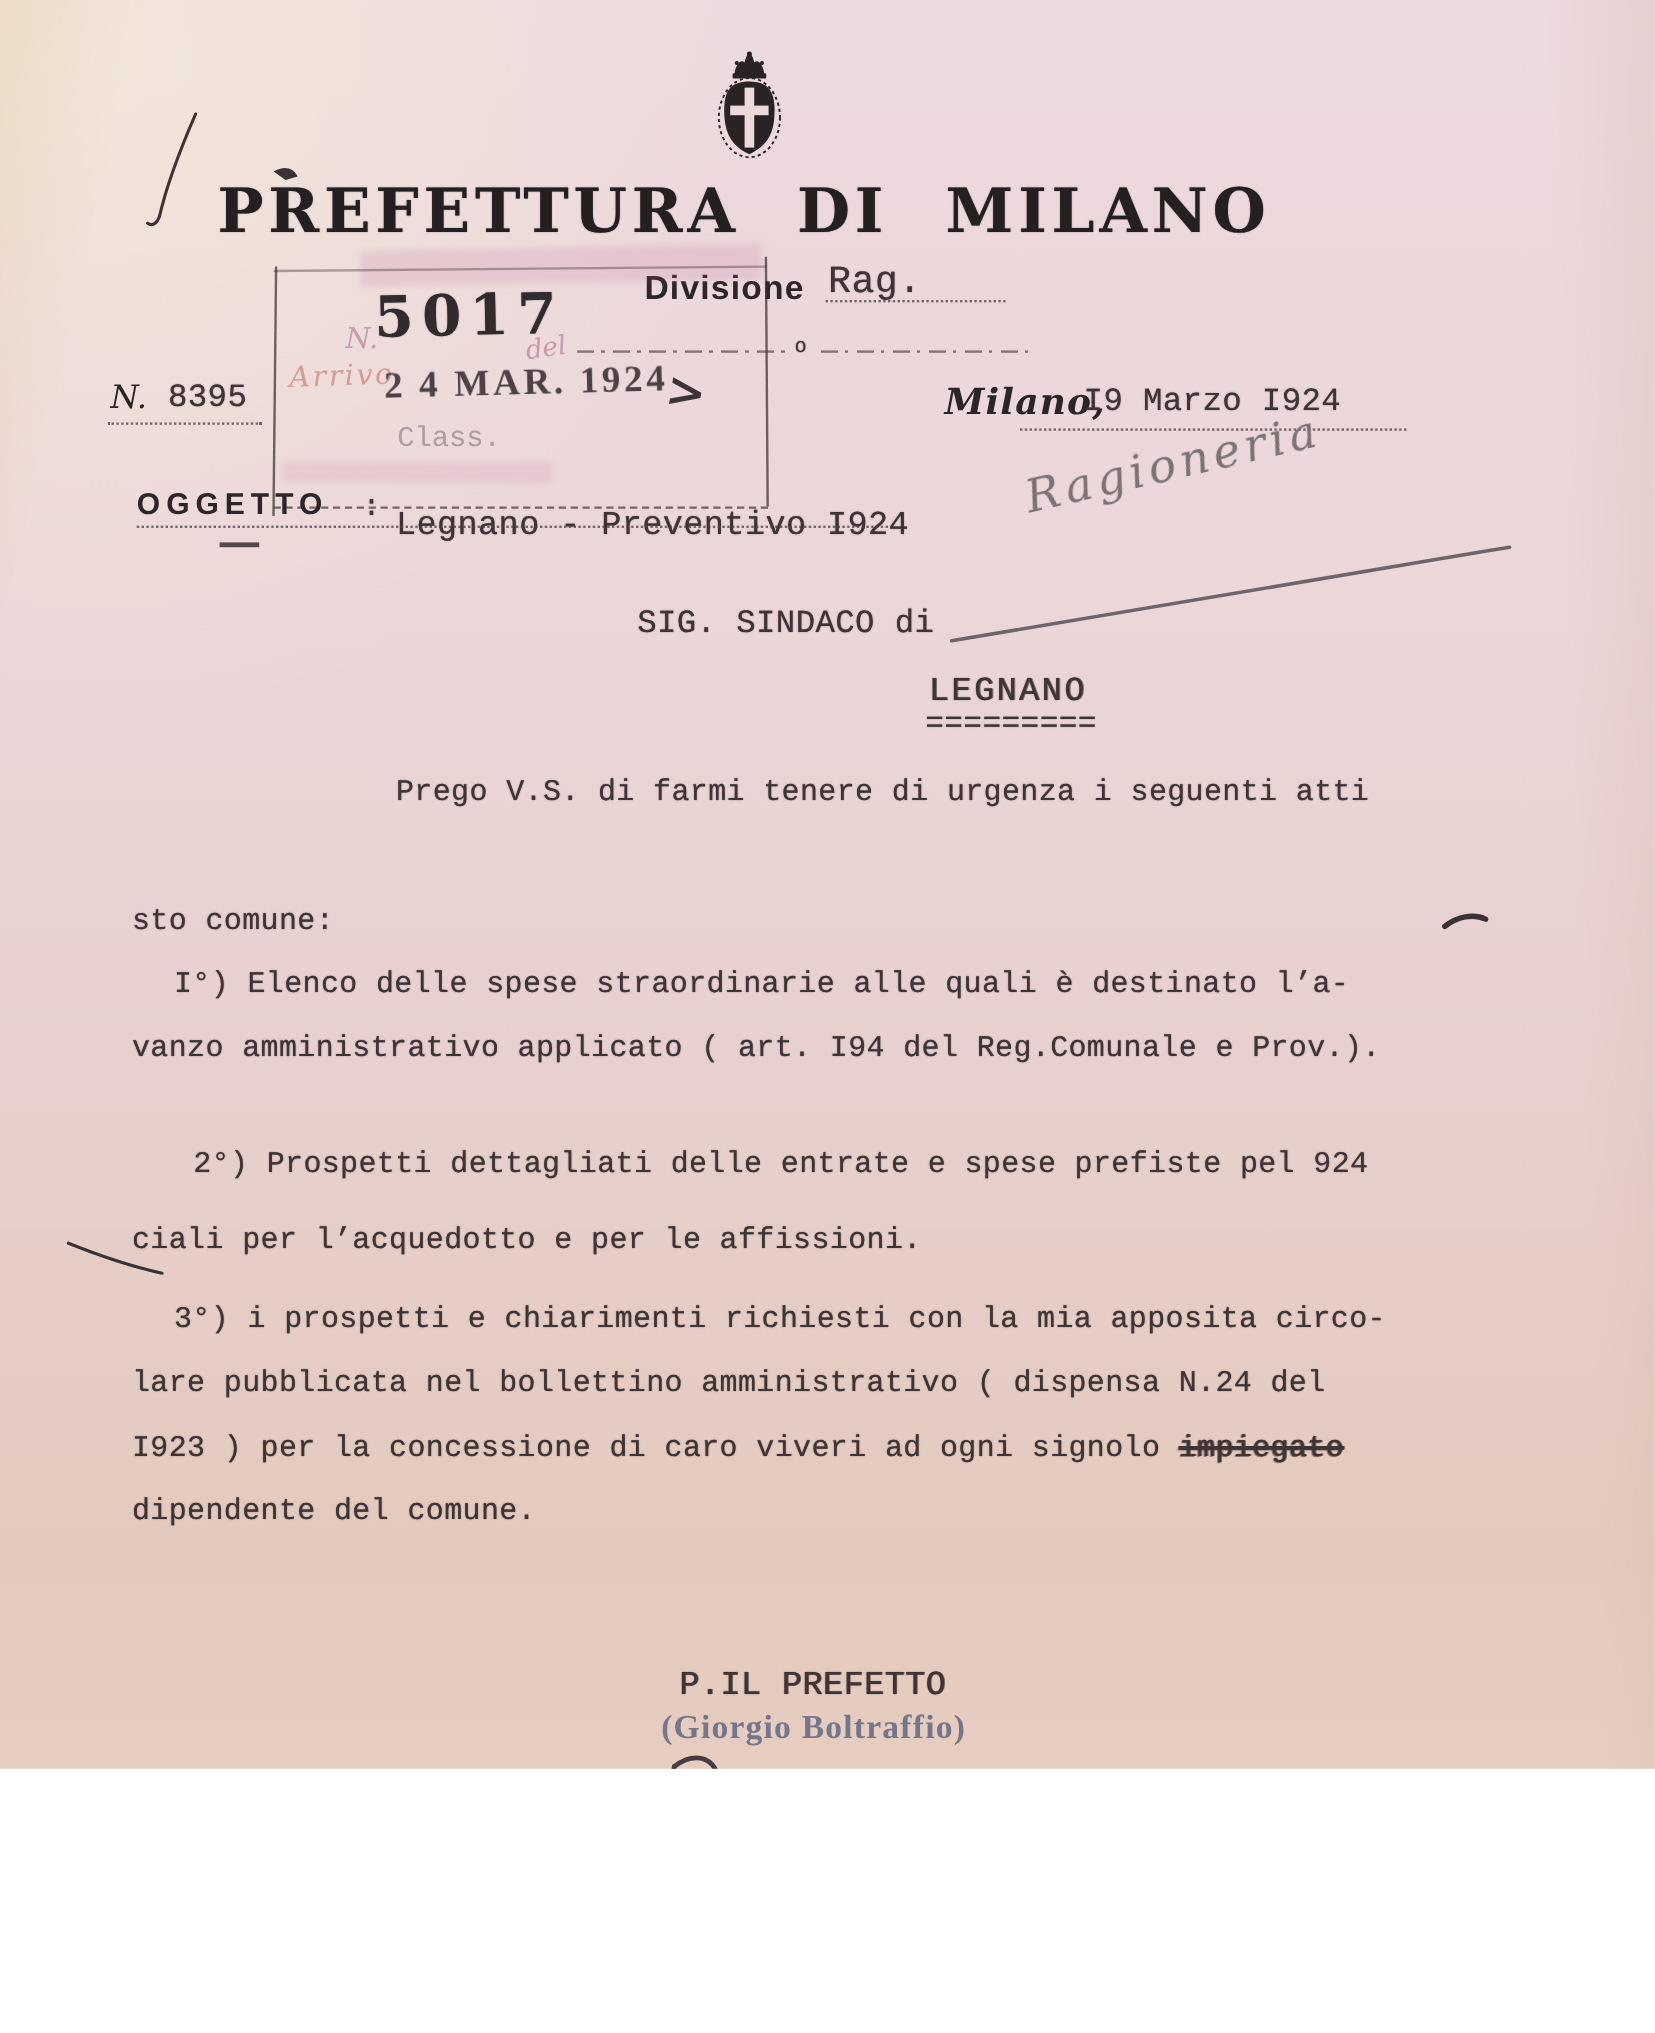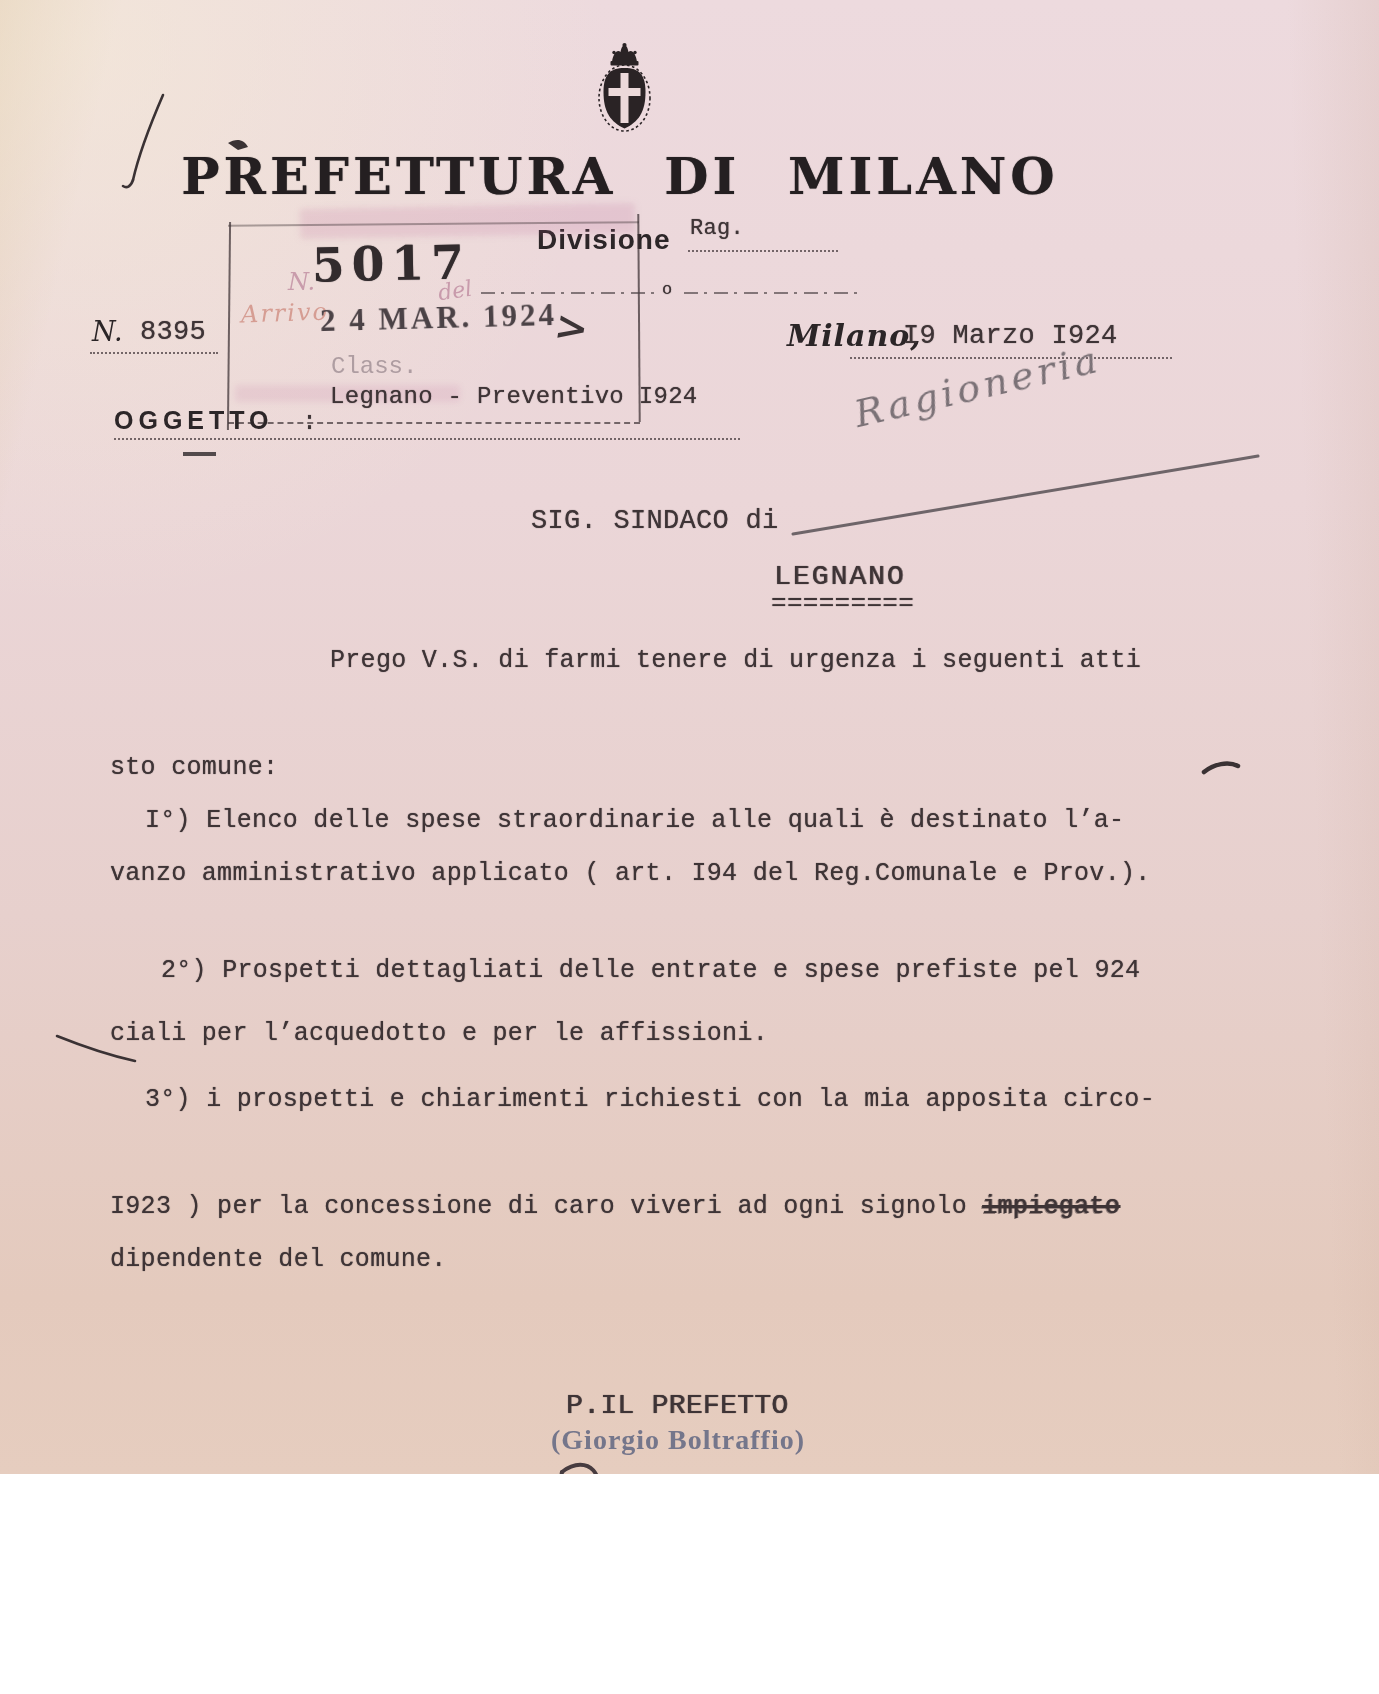"Rag." .rag { font-size: 22px -> 32px }
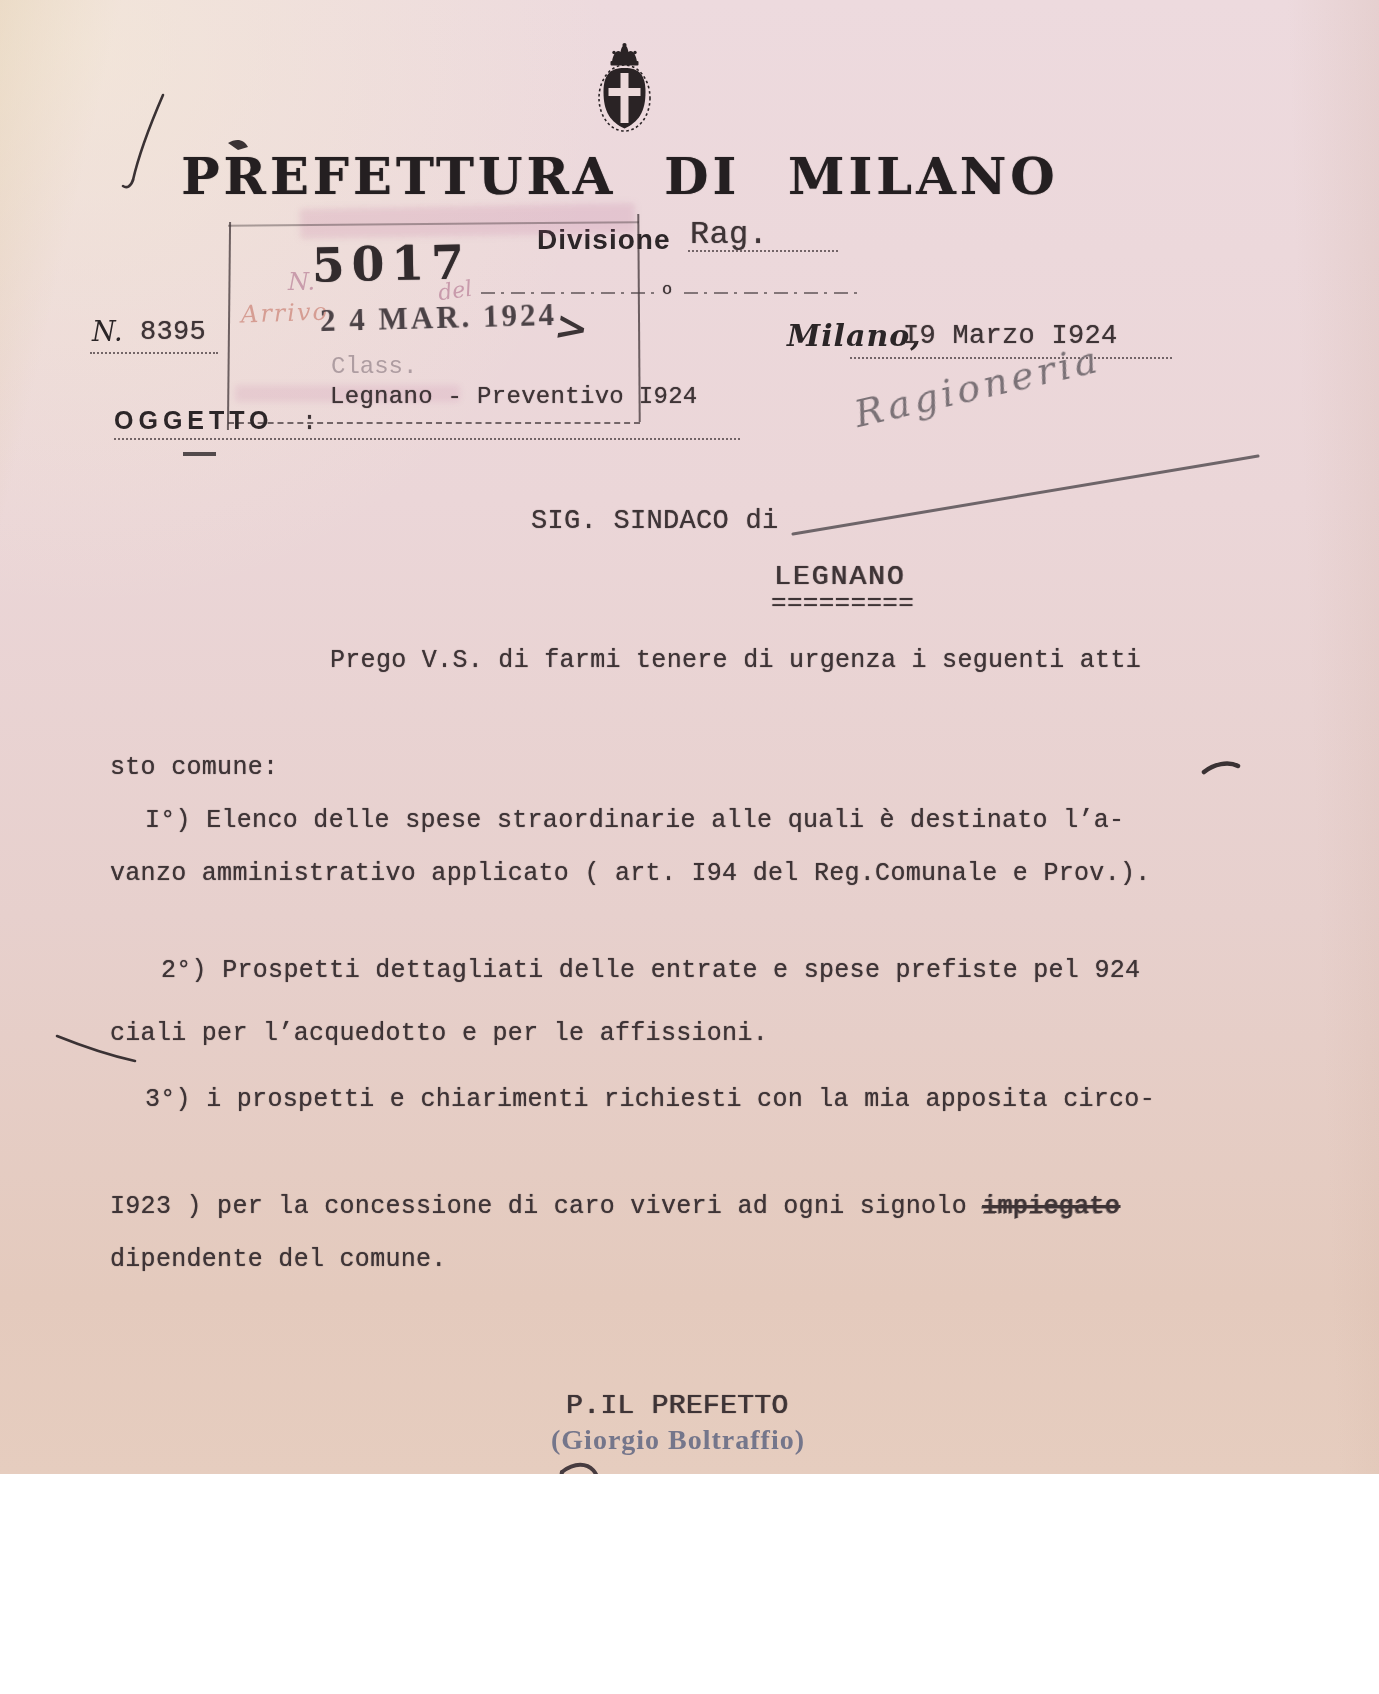"Legnano - Preventivo I924" div.tw { font-size: 24px -> 28px; top: 383px -> 423px }
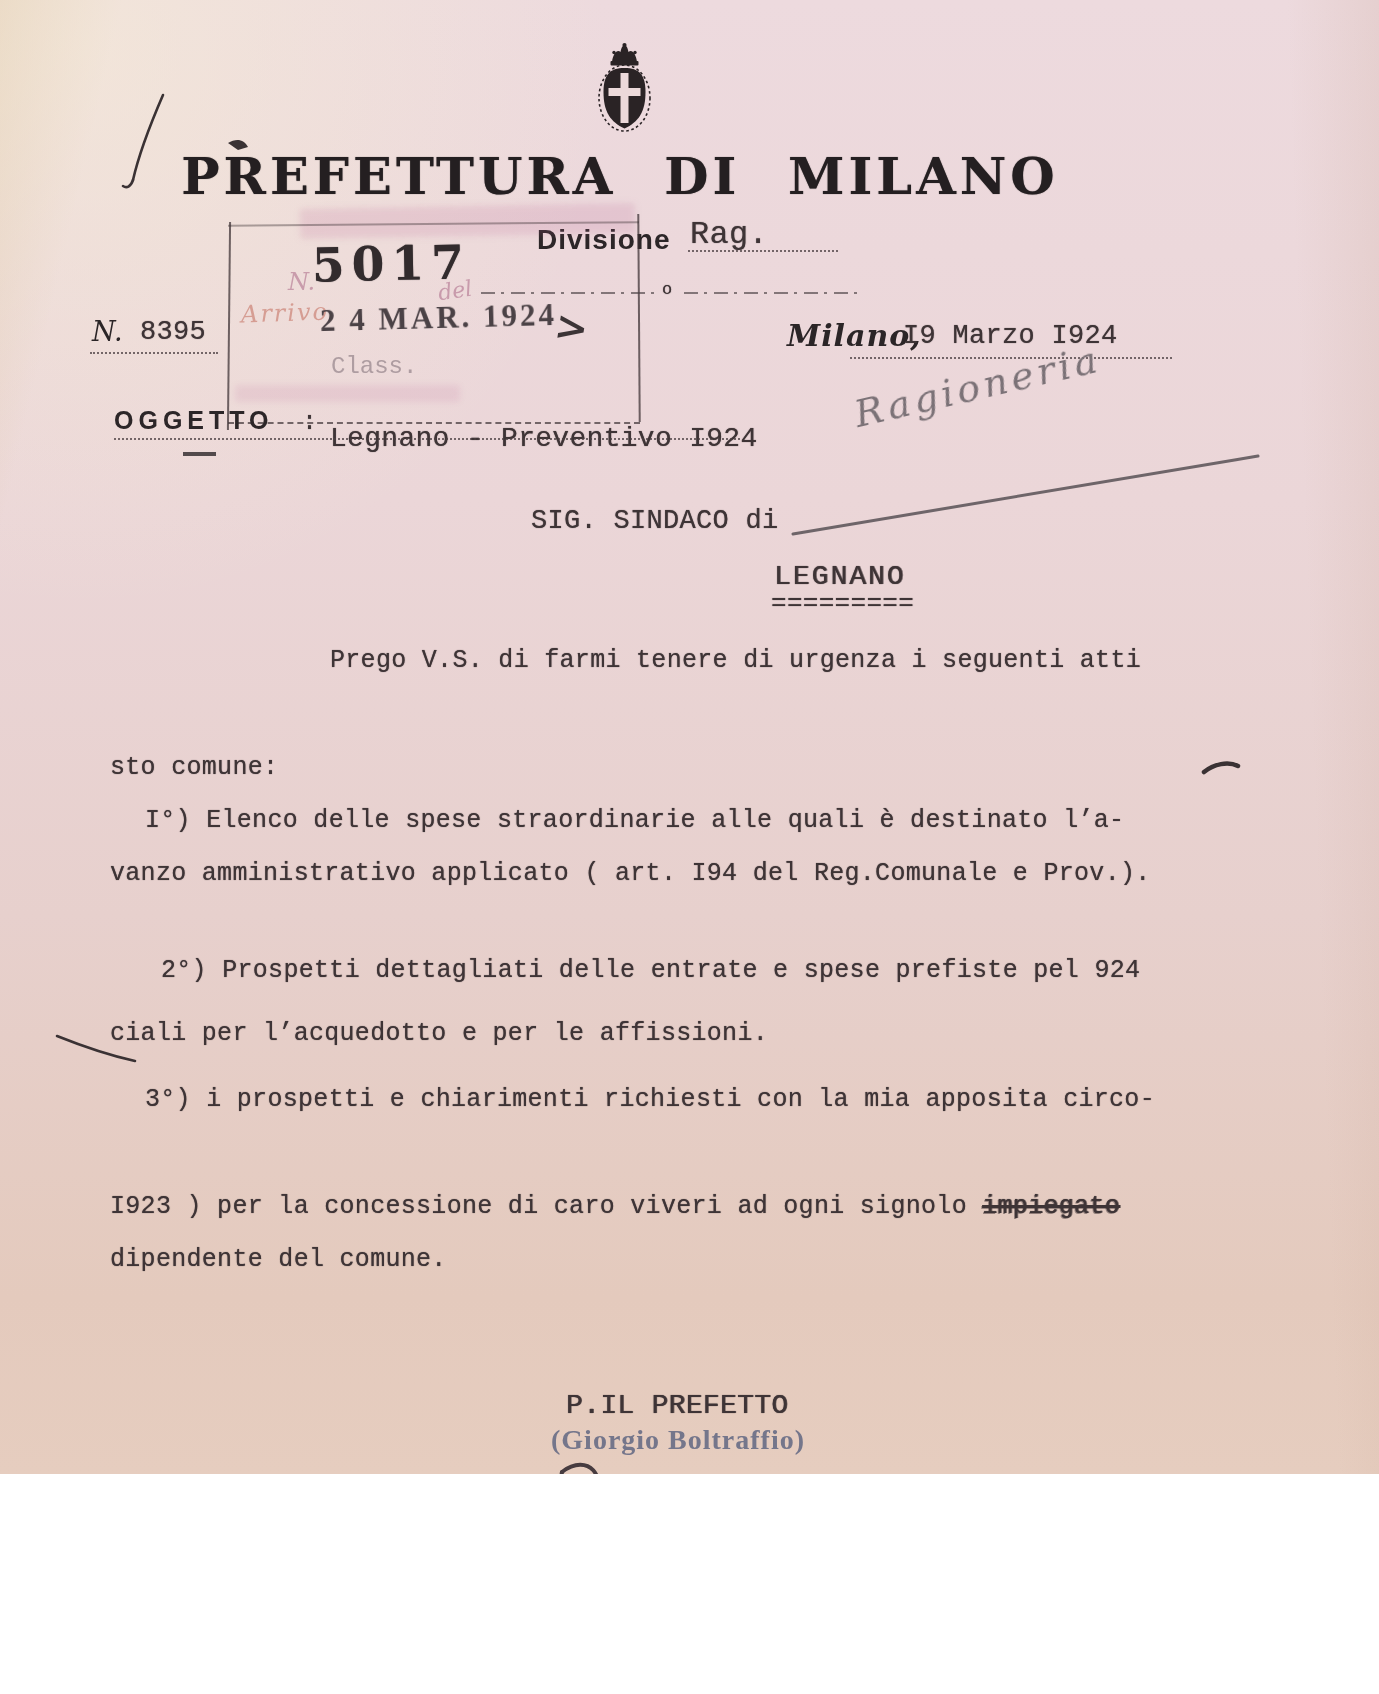"lare pubblicata nel bollettino" div.tw { html: none -> <div>lare pubblicata nel bollettino amministrativo ( dispensa N.24 del</div> }
